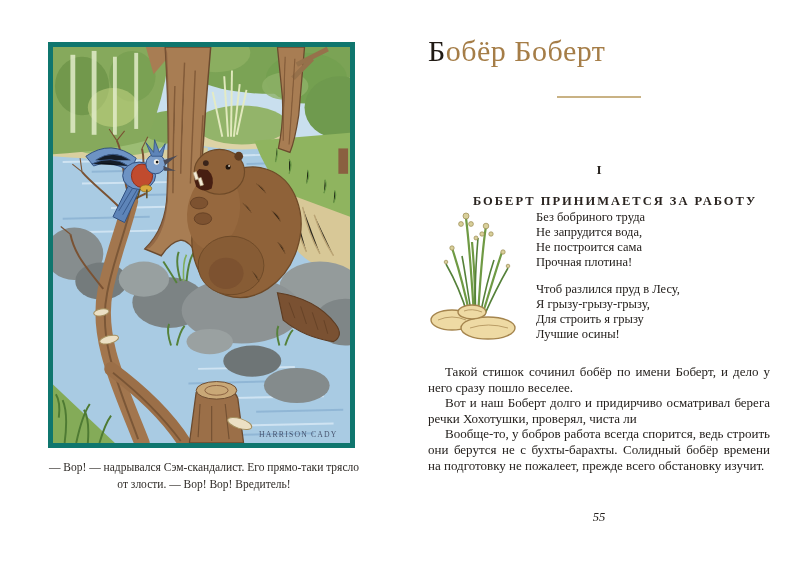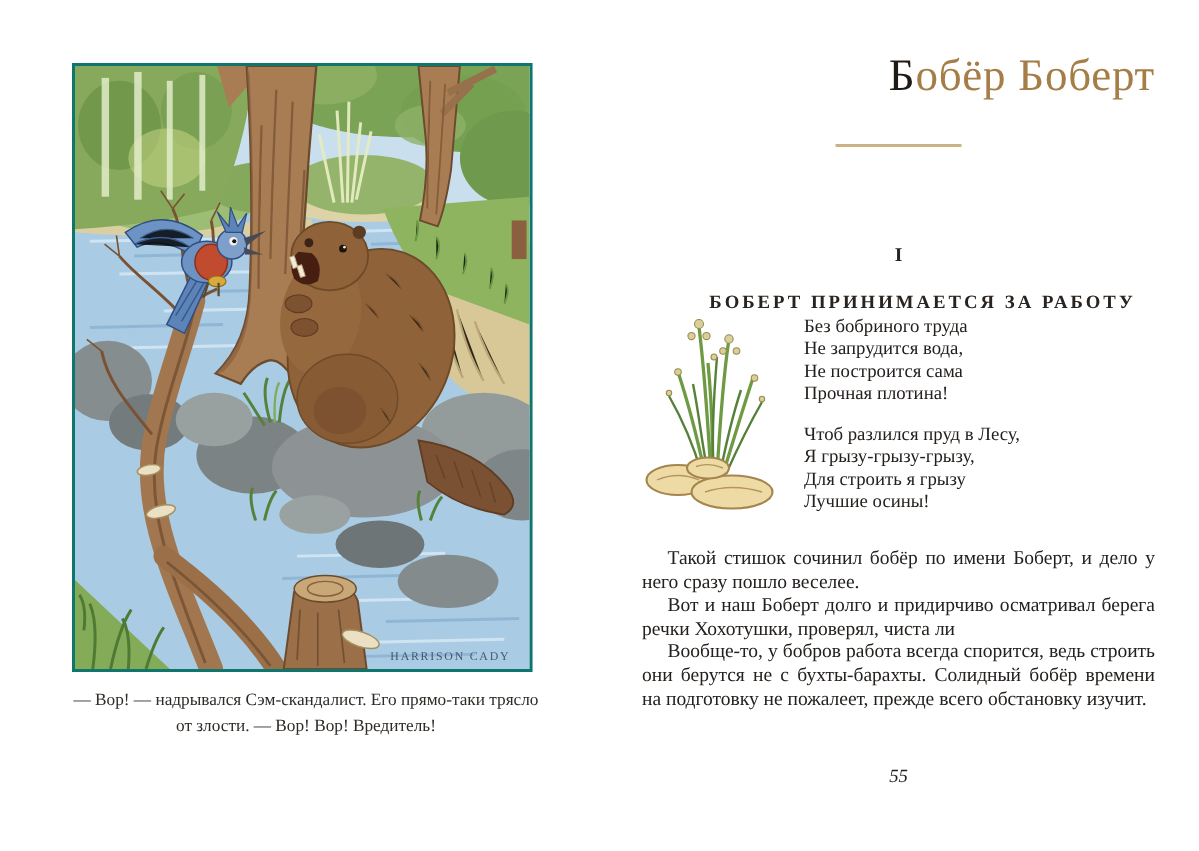"Бобёр Боберт" .chapter-title { text-align: right -> left }
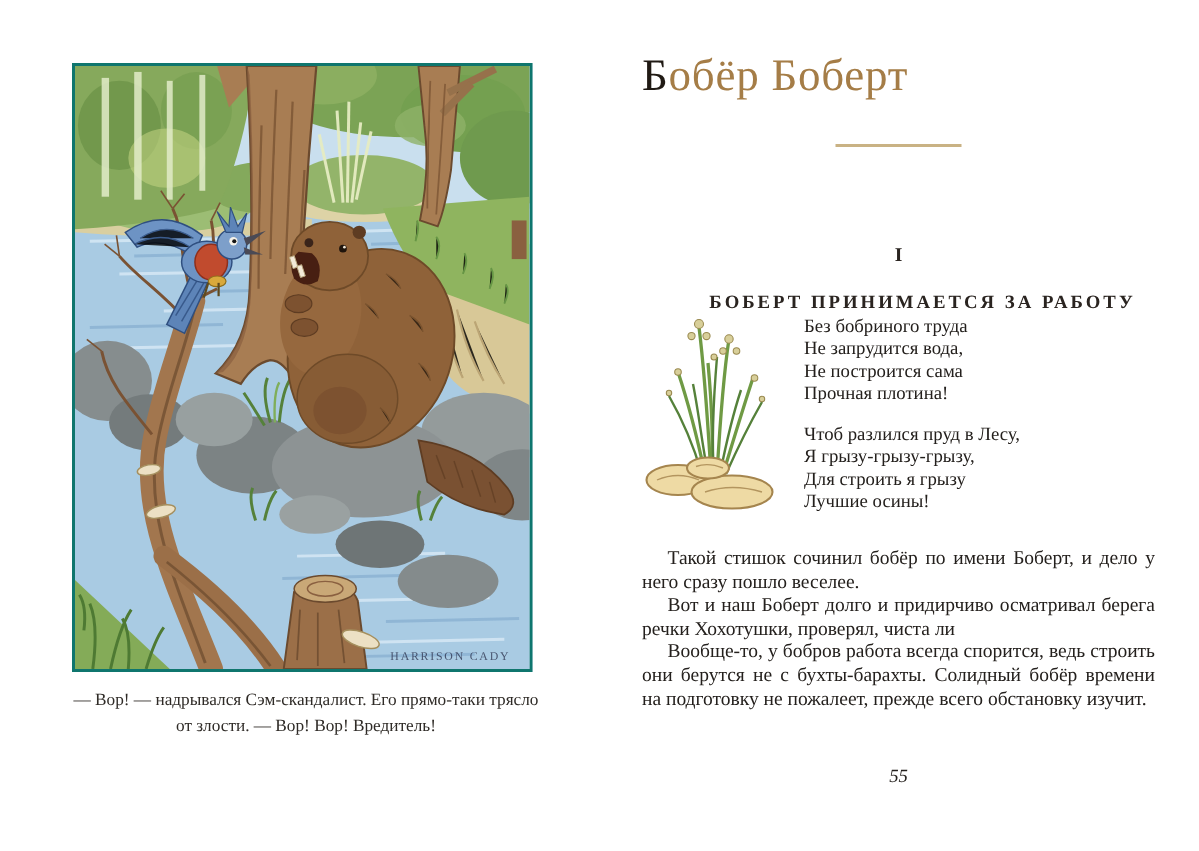"HARRISON CADY" .illustration-frame { border: 2px solid #0f766e -> 5px solid #0f766e }
